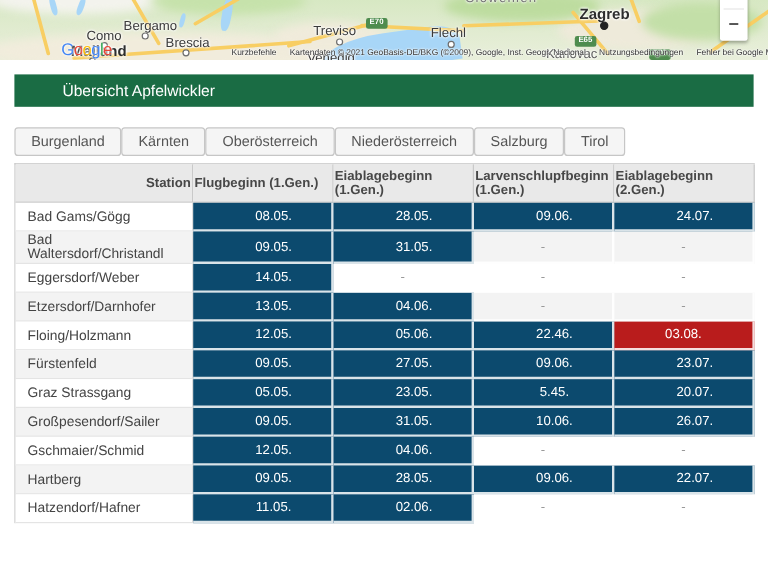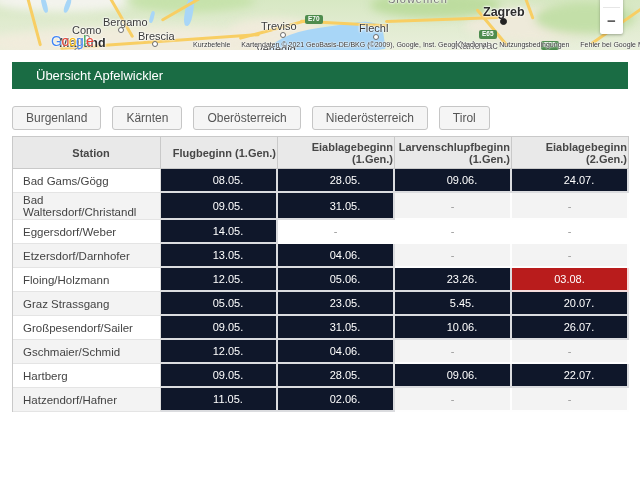"Übersicht Apfelwickler" .panel-header { padding-left: 24px -> 40px }
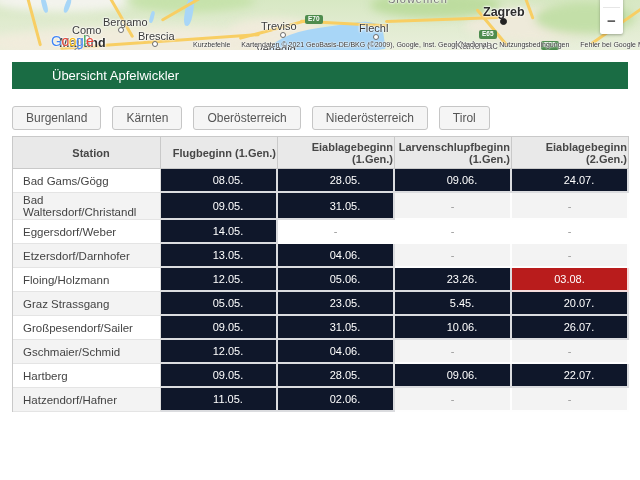"Burgenland" .tabs { gap: 11px -> 0 }
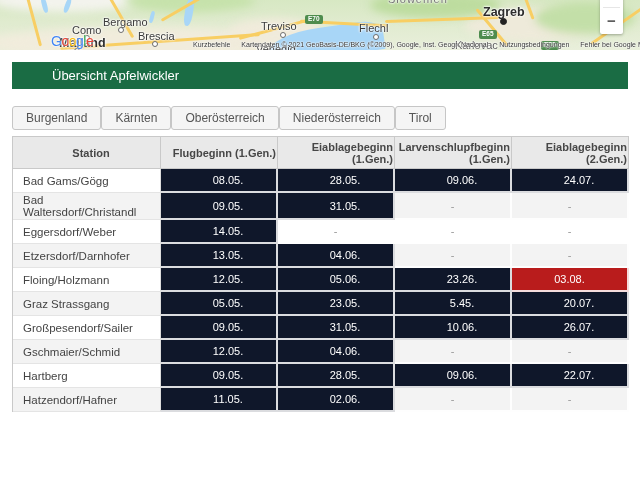"Salzburg" div.tab { html: none -> <div>Salzburg</div> }
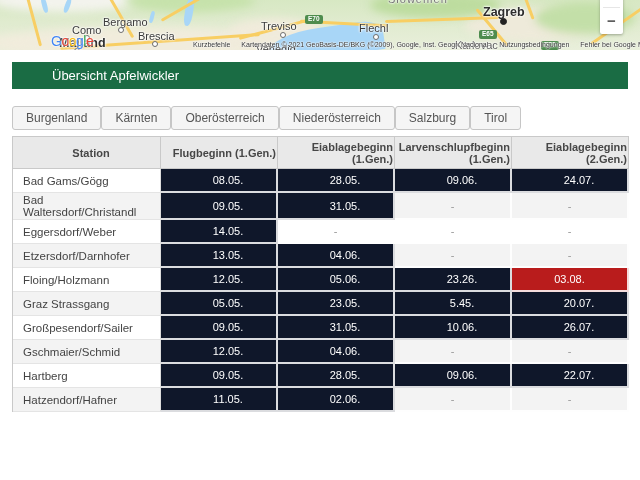"Station" th.th-station { text-align: center -> right }
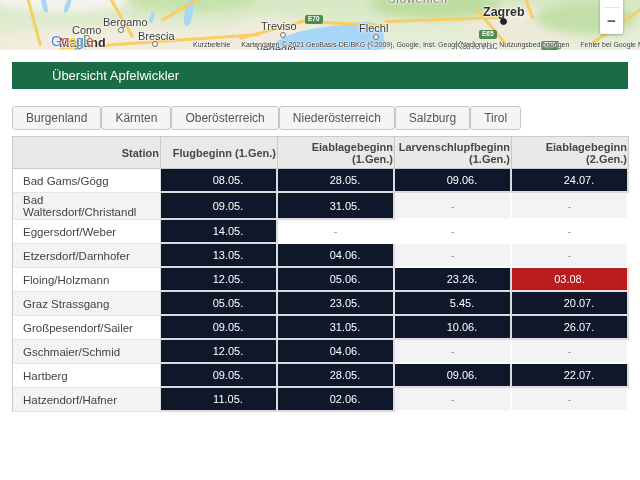"Flugbeginn (1.Gen.)" th { text-align: right -> left }
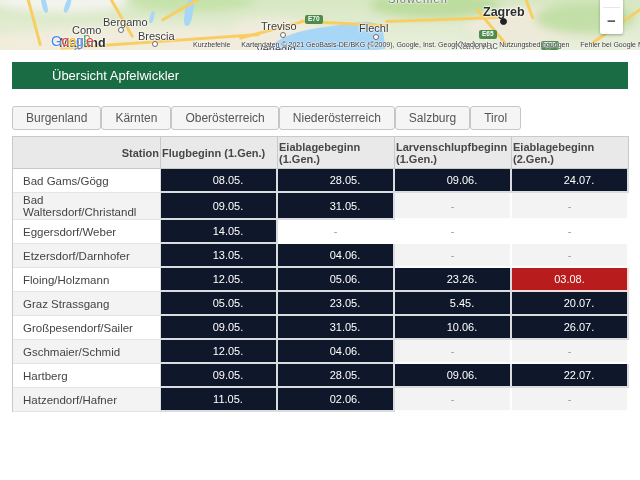"08.05." td.cell-red { background: #0f172a -> #0c4a6e }
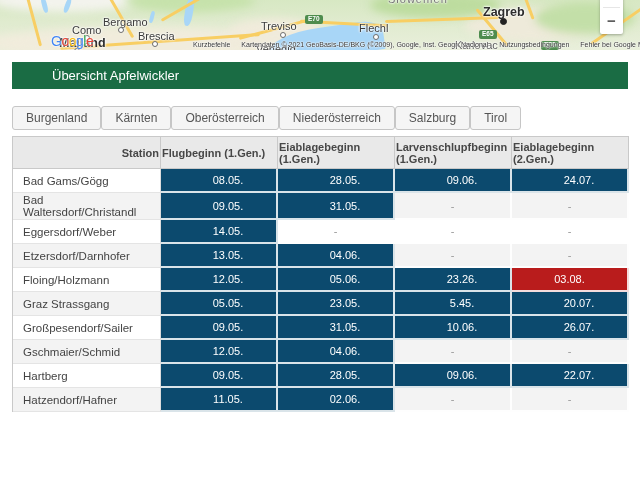"23.26." td.val { text: 23.26 -> 22.46 }
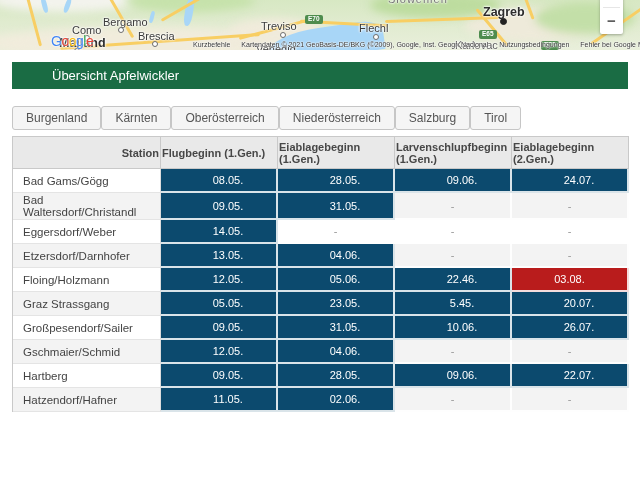"Fürstenfeld" tr { html: none -> <tr> <td>Fürstenfeld</td> <td>09.05.</td> <td>27.05.</td> <td>09.06.</td> <td>23.07.</td> </tr> }
